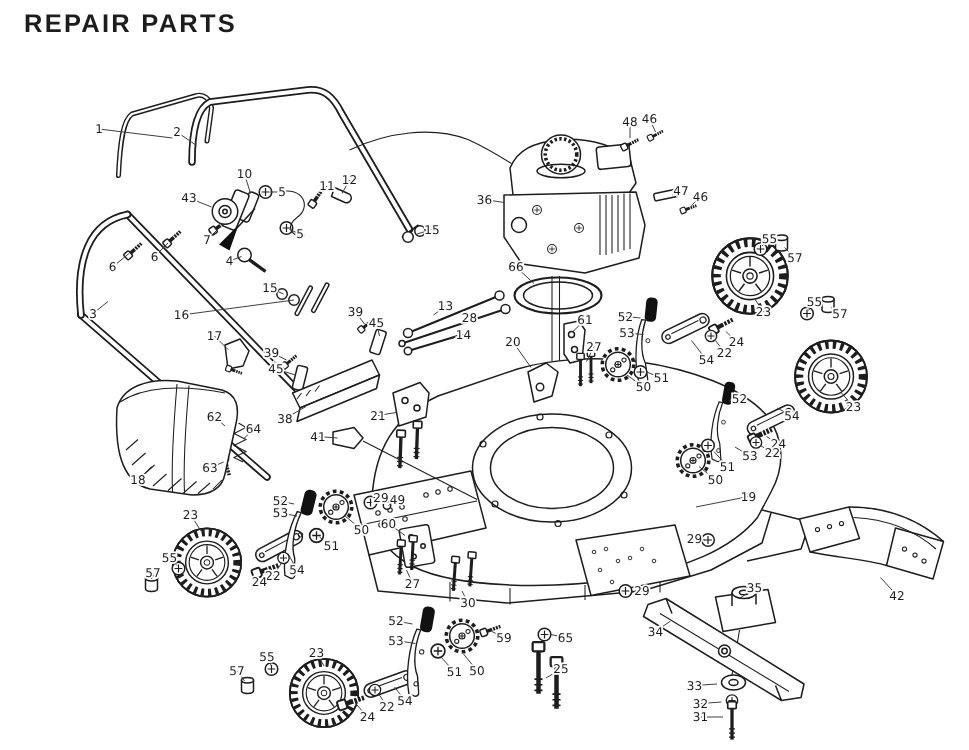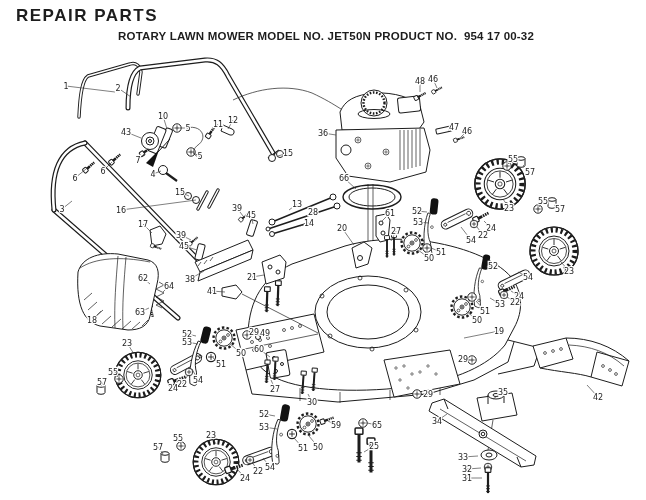"ROTARY LAWN MOWER MODEL NO." div.subtitle { html: <div>ROTARY LAWN MOWER MODEL NO. JET50N PRODUCT NO. 954 17 00-32</div> -> none }
